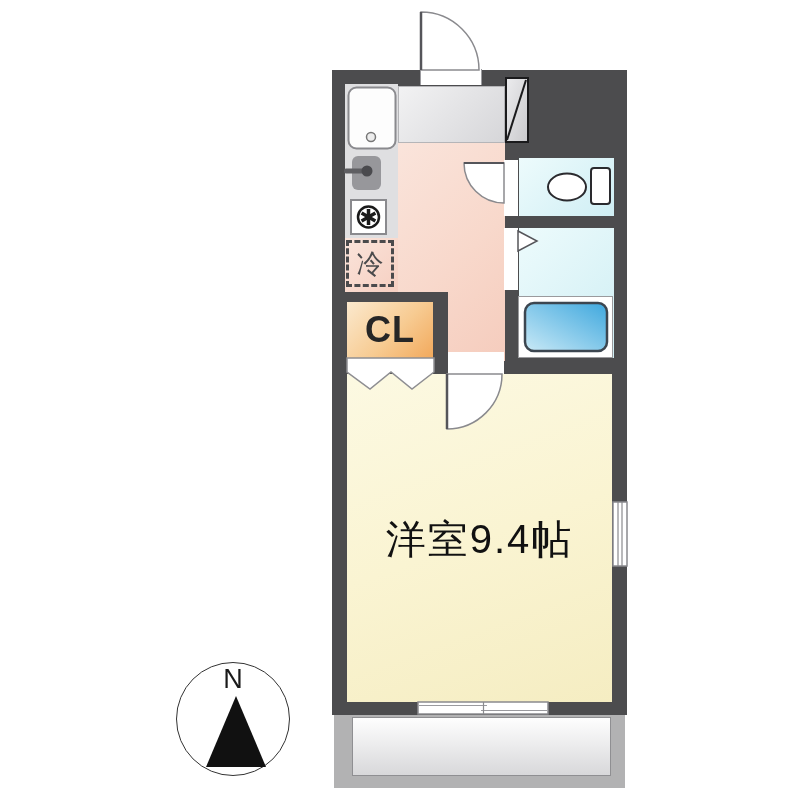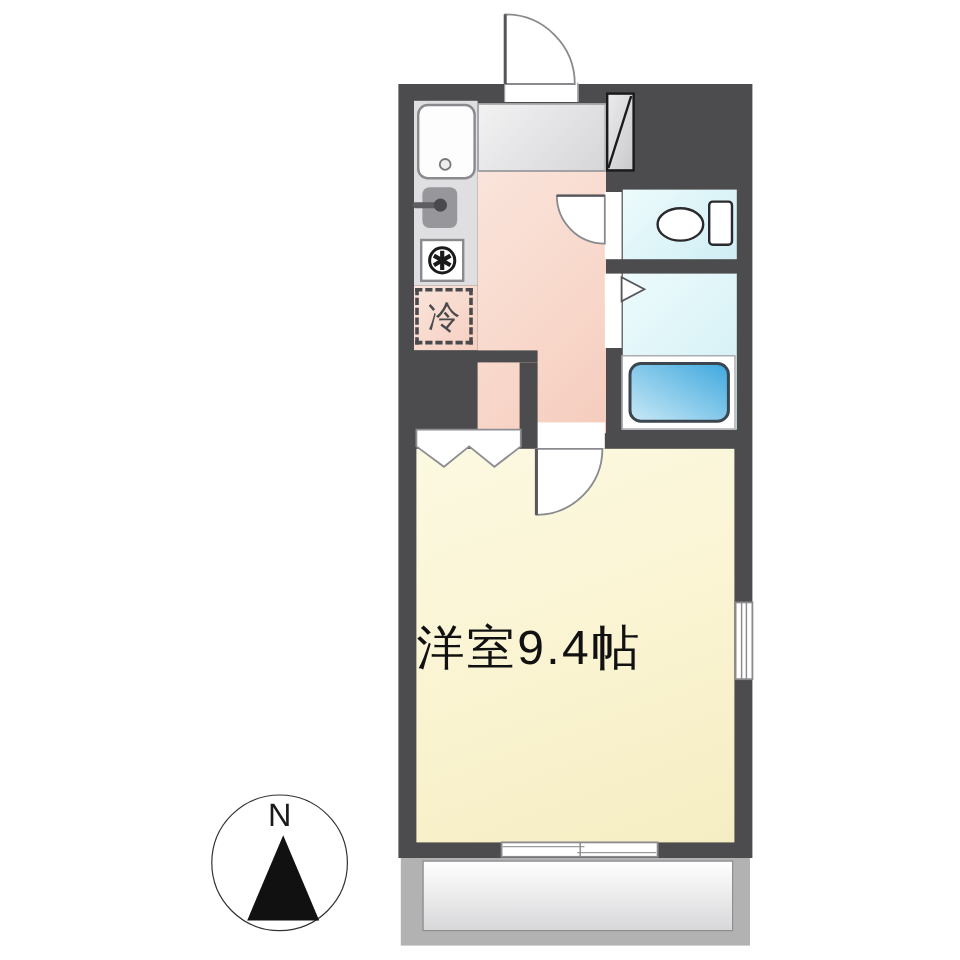"CL" div.abs { html: none -> <div> <span>CL</span> </div> }
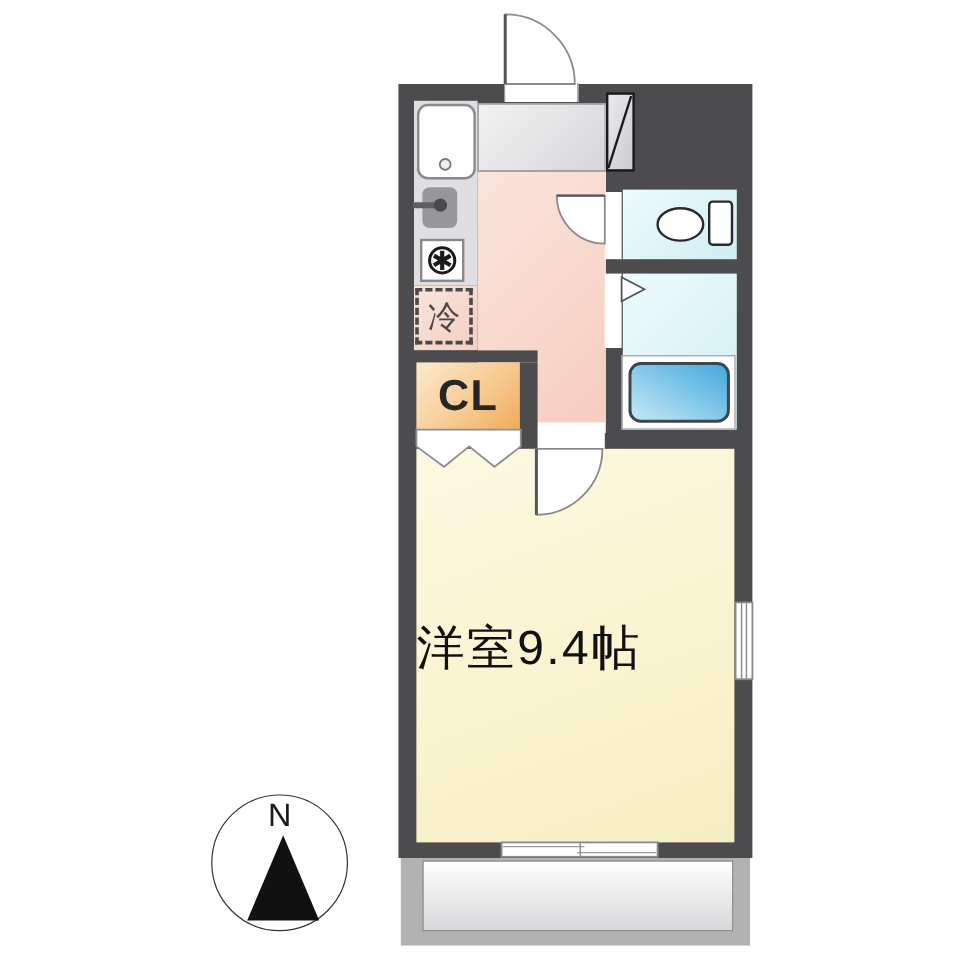"洋室9.4帖" .main-room-label { text-align: left -> center }
